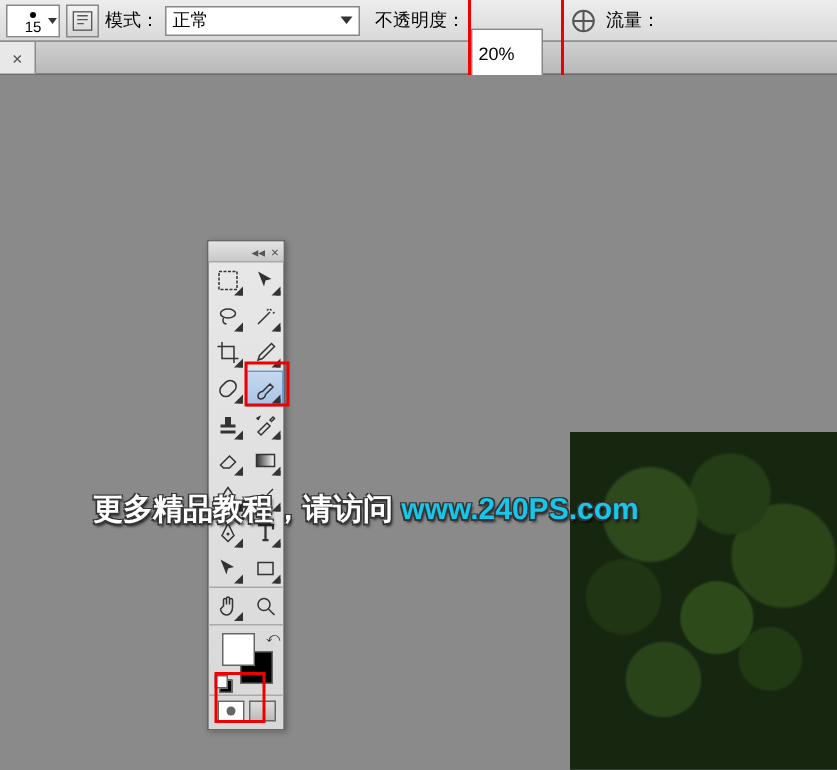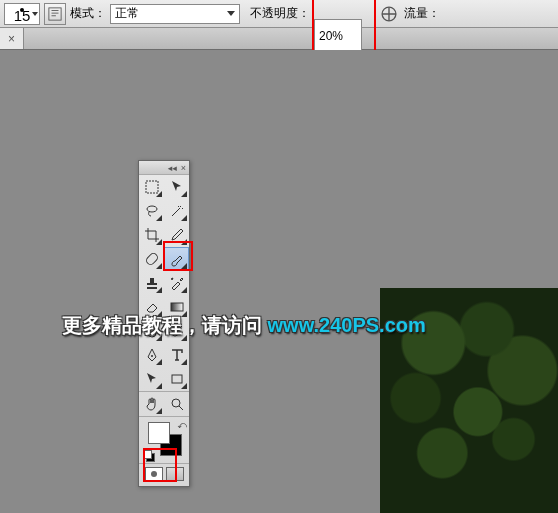"15" .brush-size { font-size: 15px -> 10px }
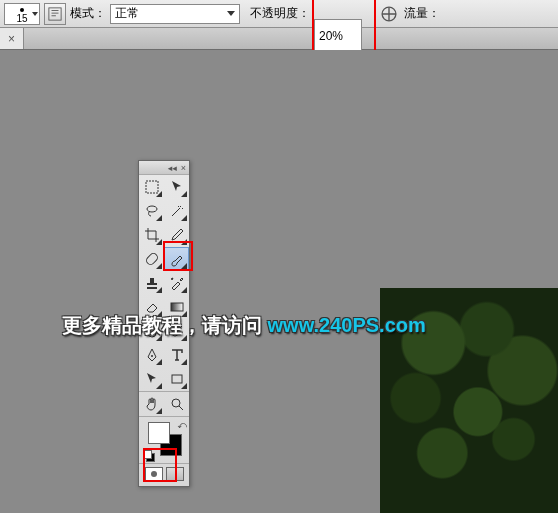"更多精品教程，请访问 www.240PS.com" .watermark { top: 262px -> 276px }
